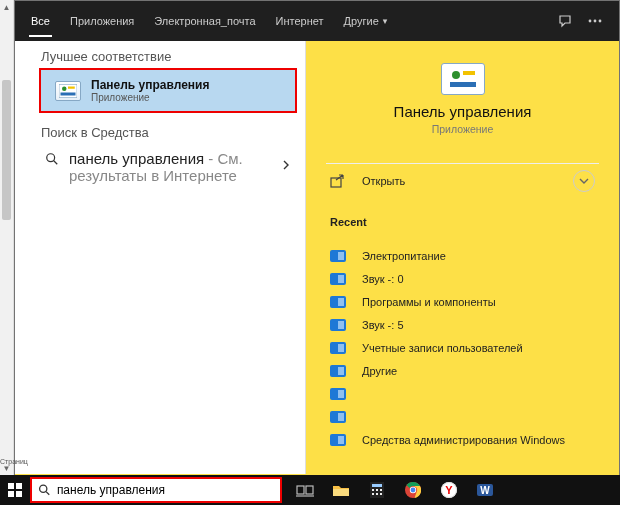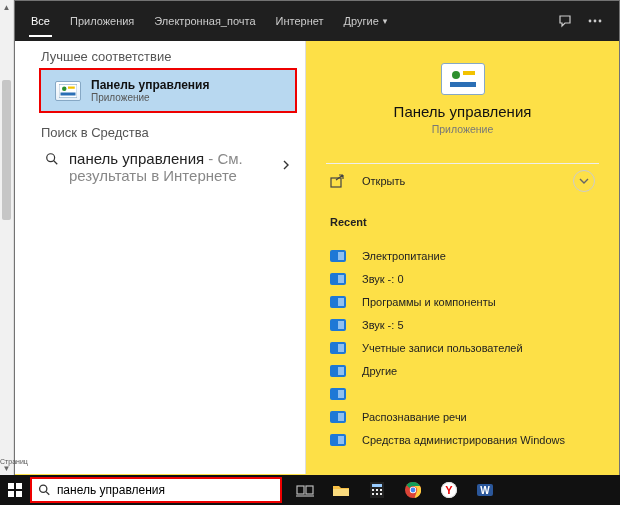"Распознавание речи" span { html: <span>Распознавание речи</span> -> none }
